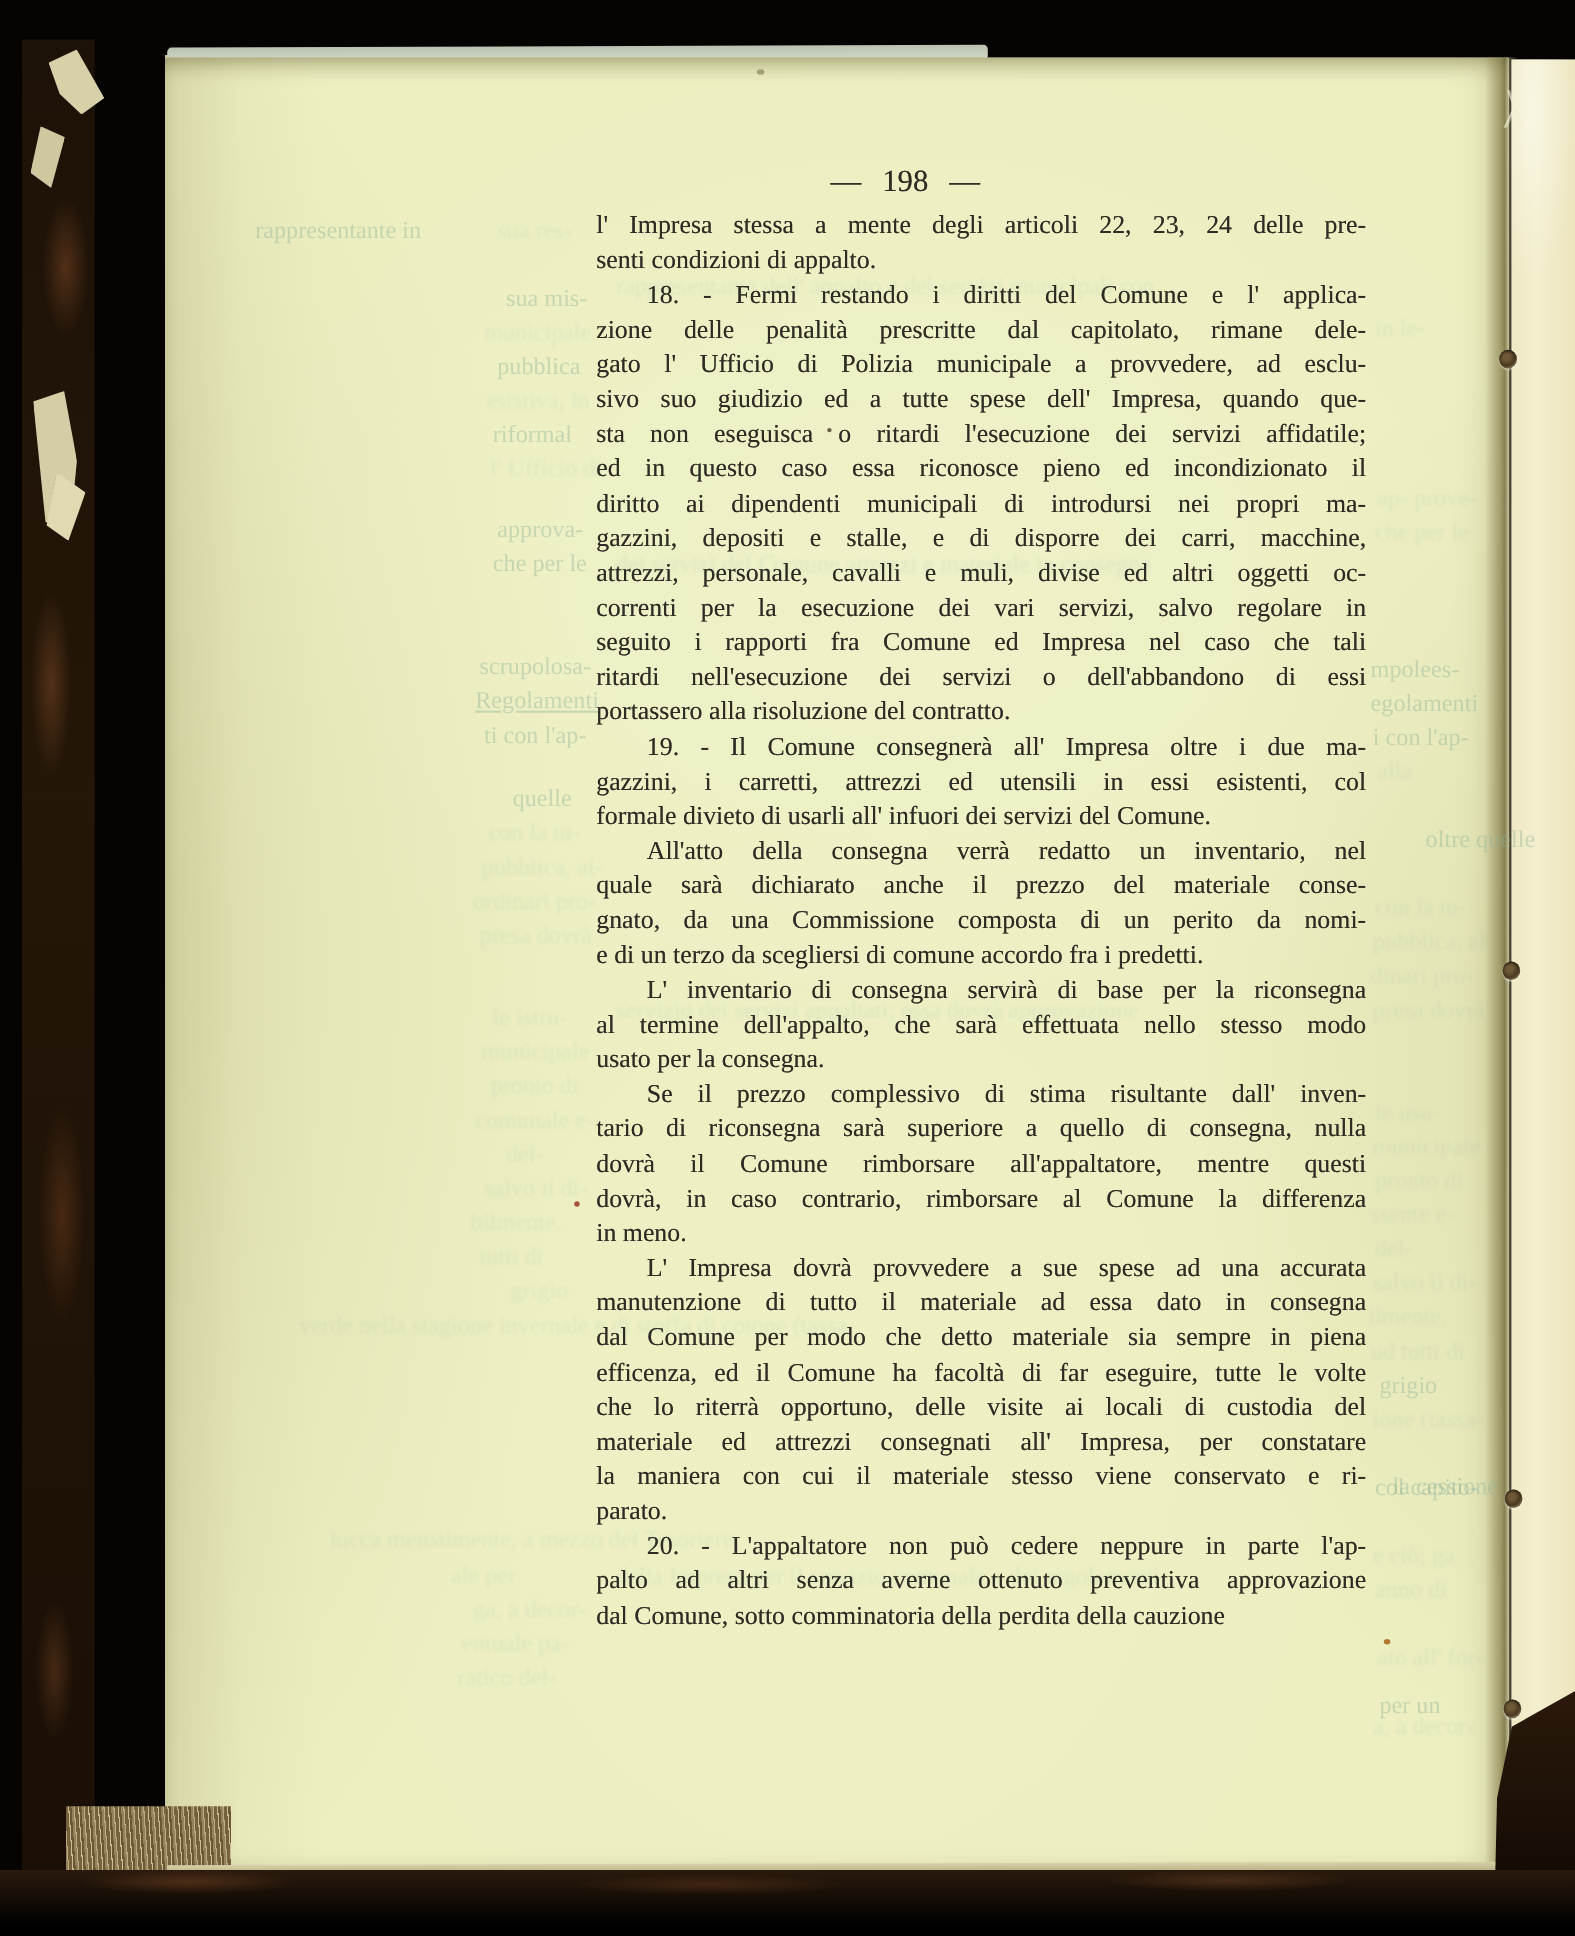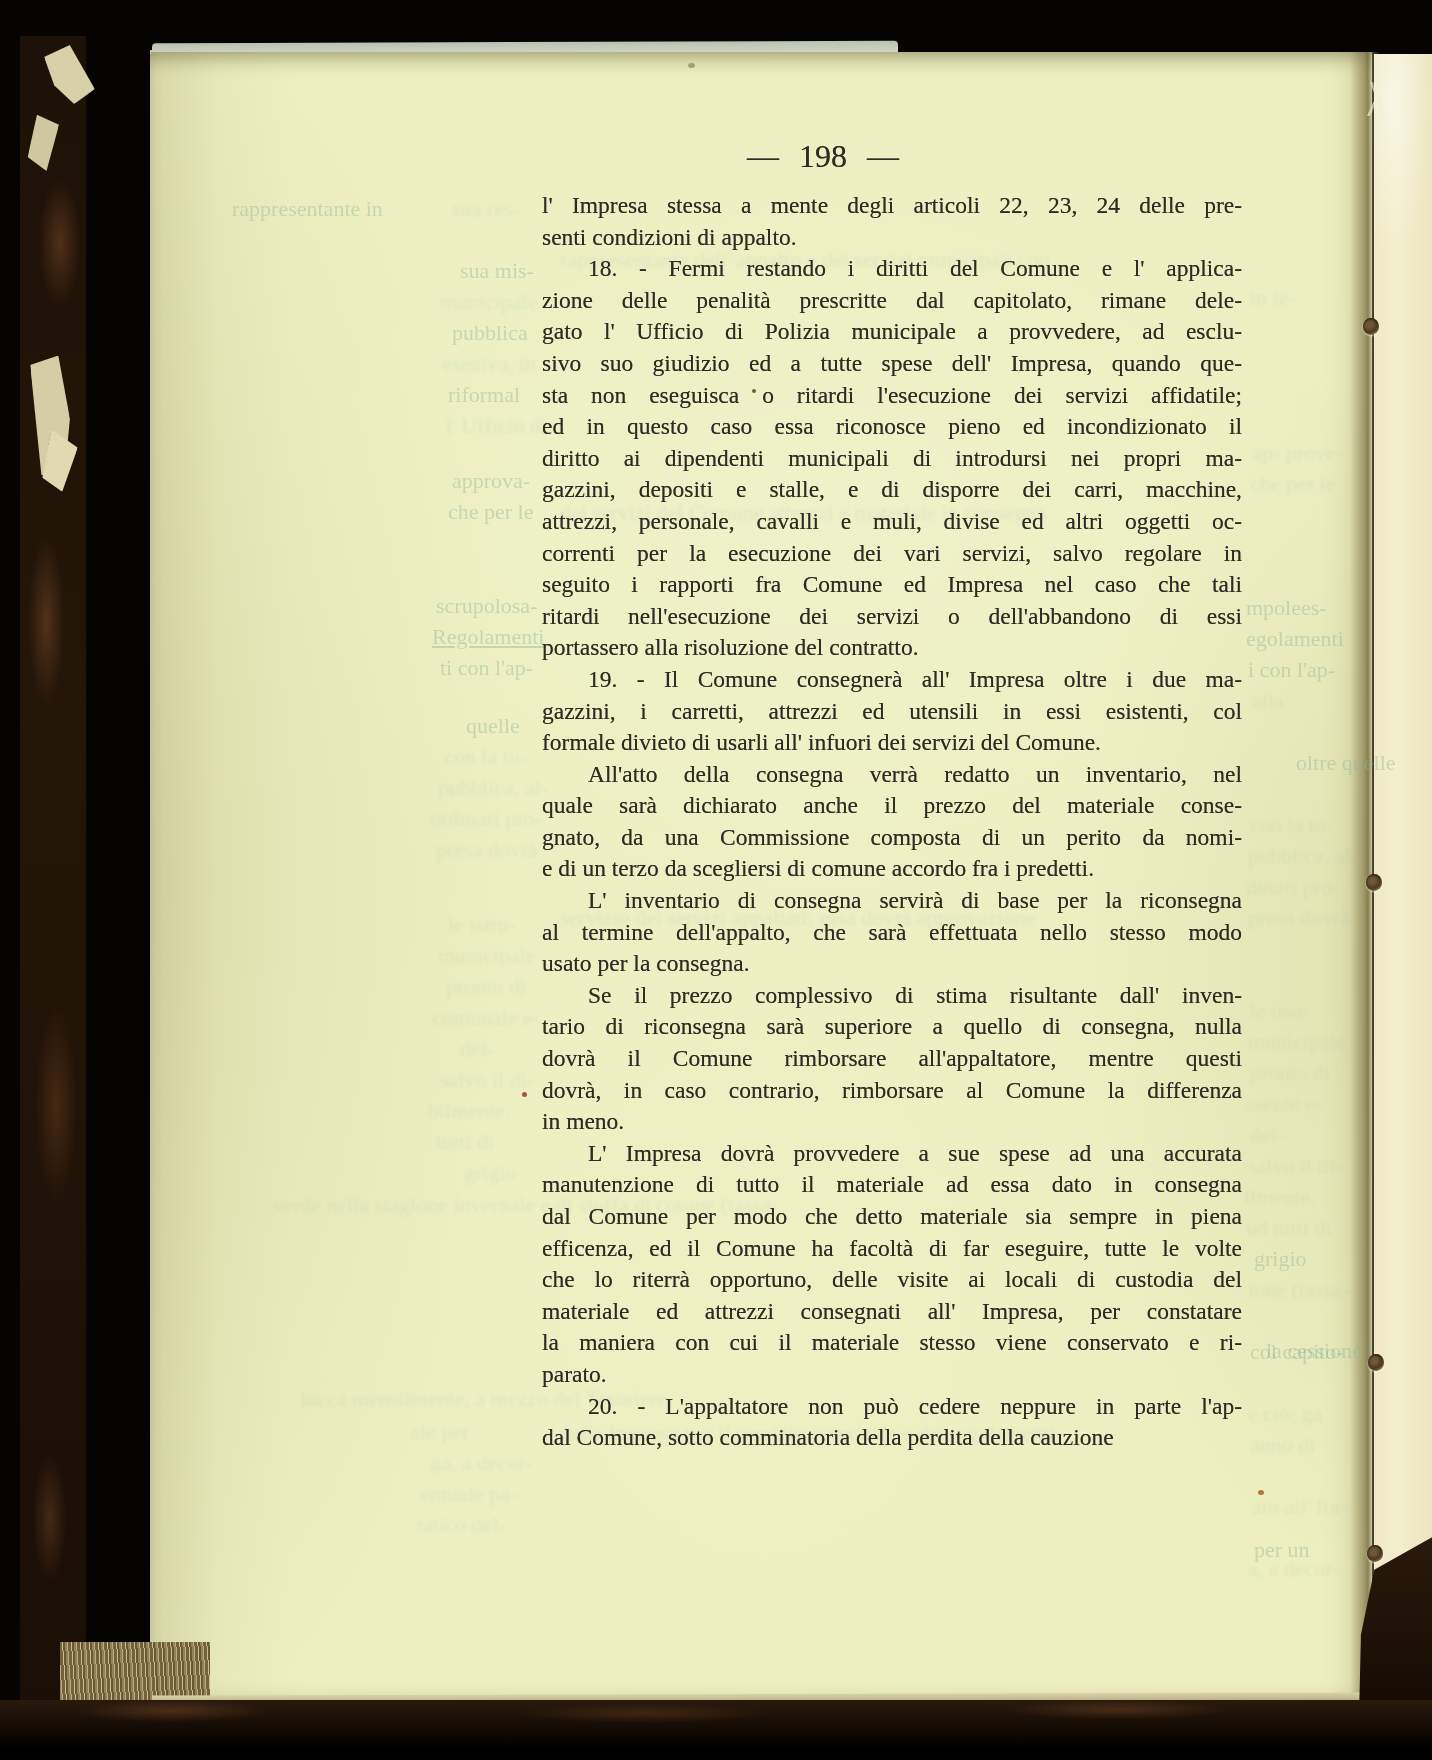"— 198 —" .page-number { font-size: 32px -> 28px; top: 138px -> 150px }
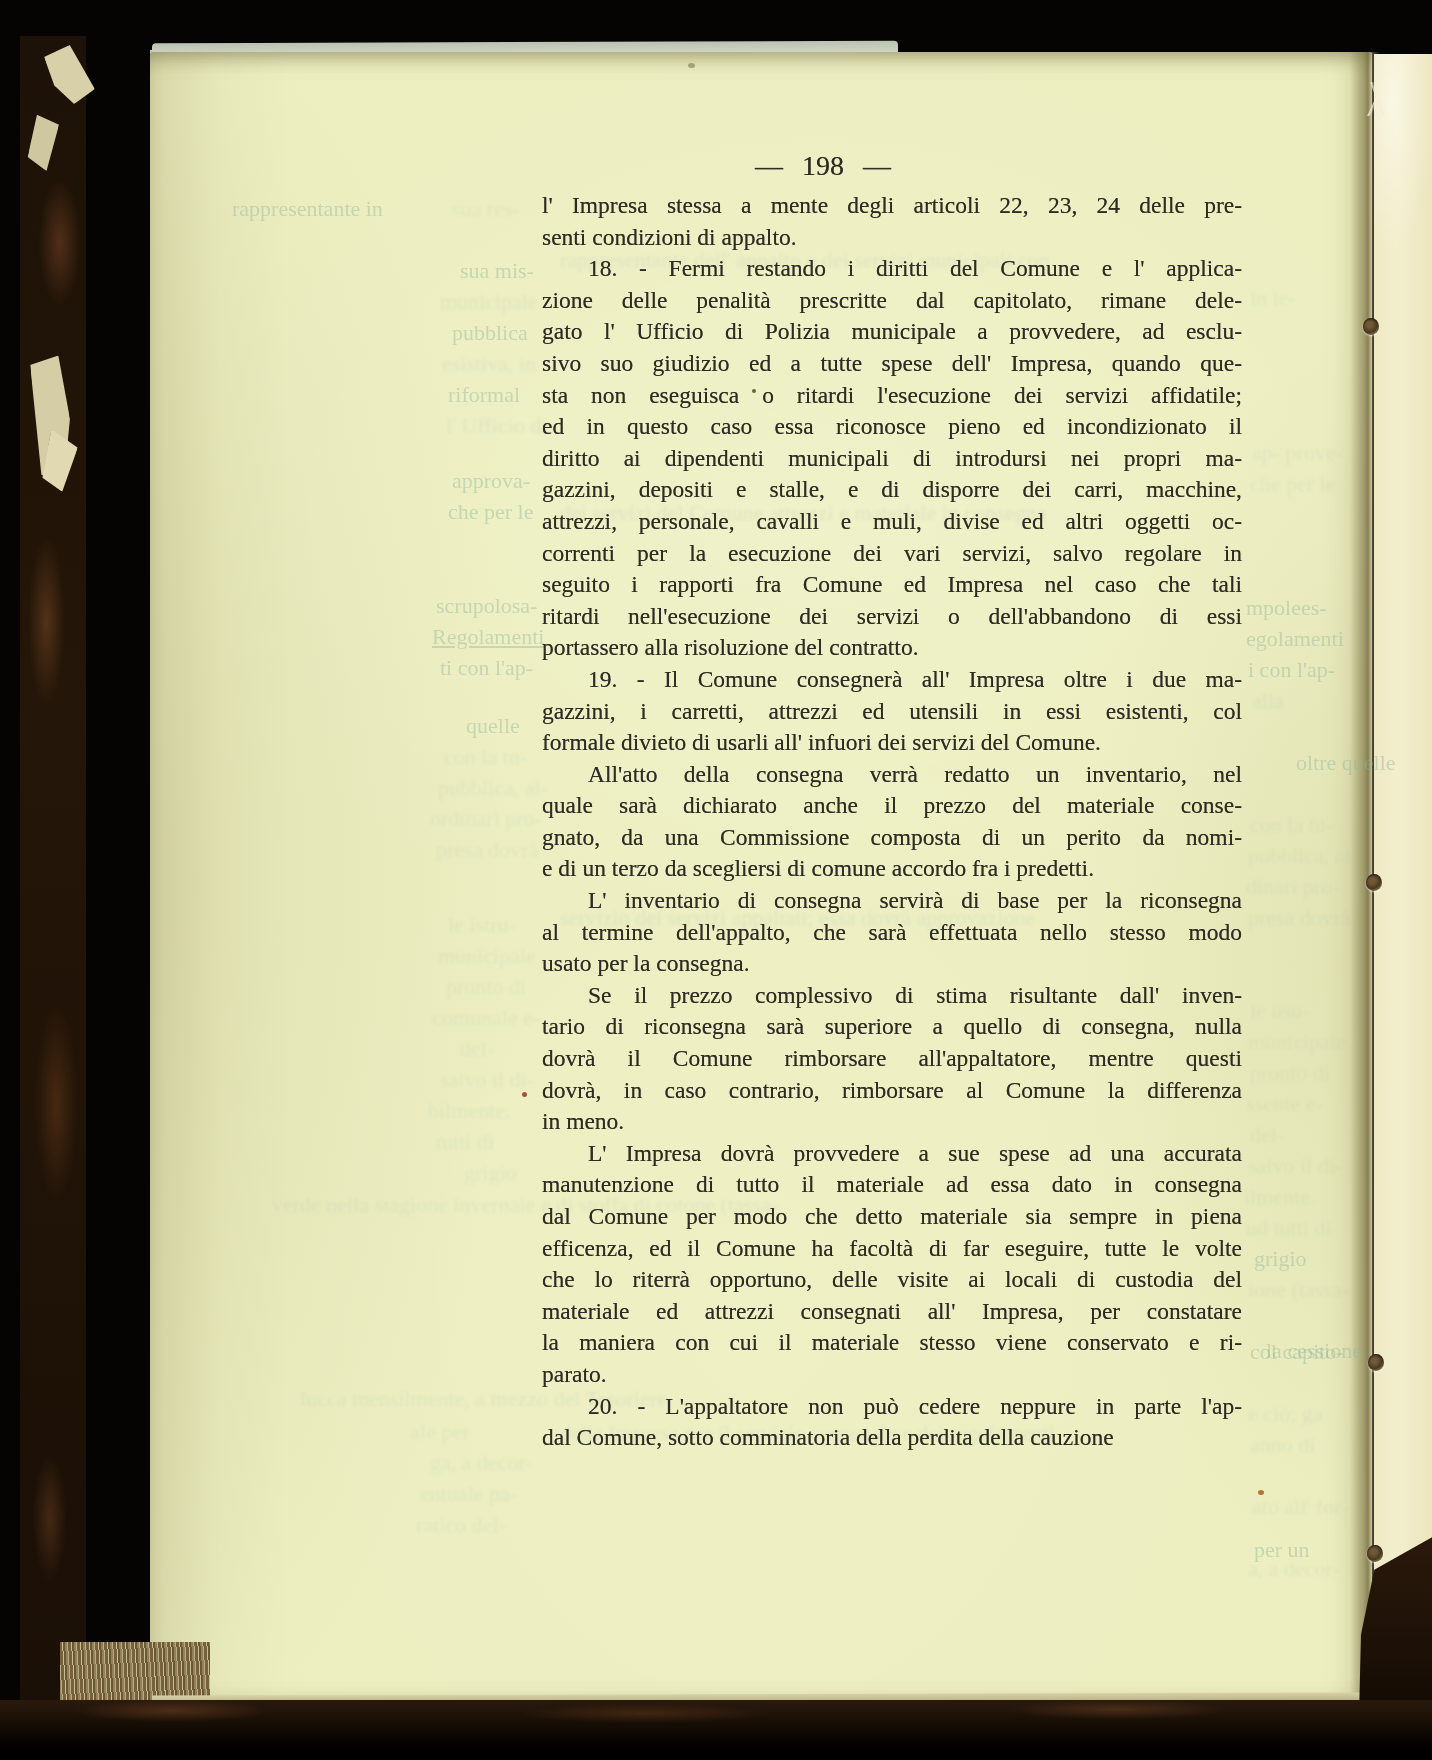"palto ad altri senza averne" div.tline { html: none -> <div>palto ad altri senza averne ottenuto preventiva approvazione</div> }
